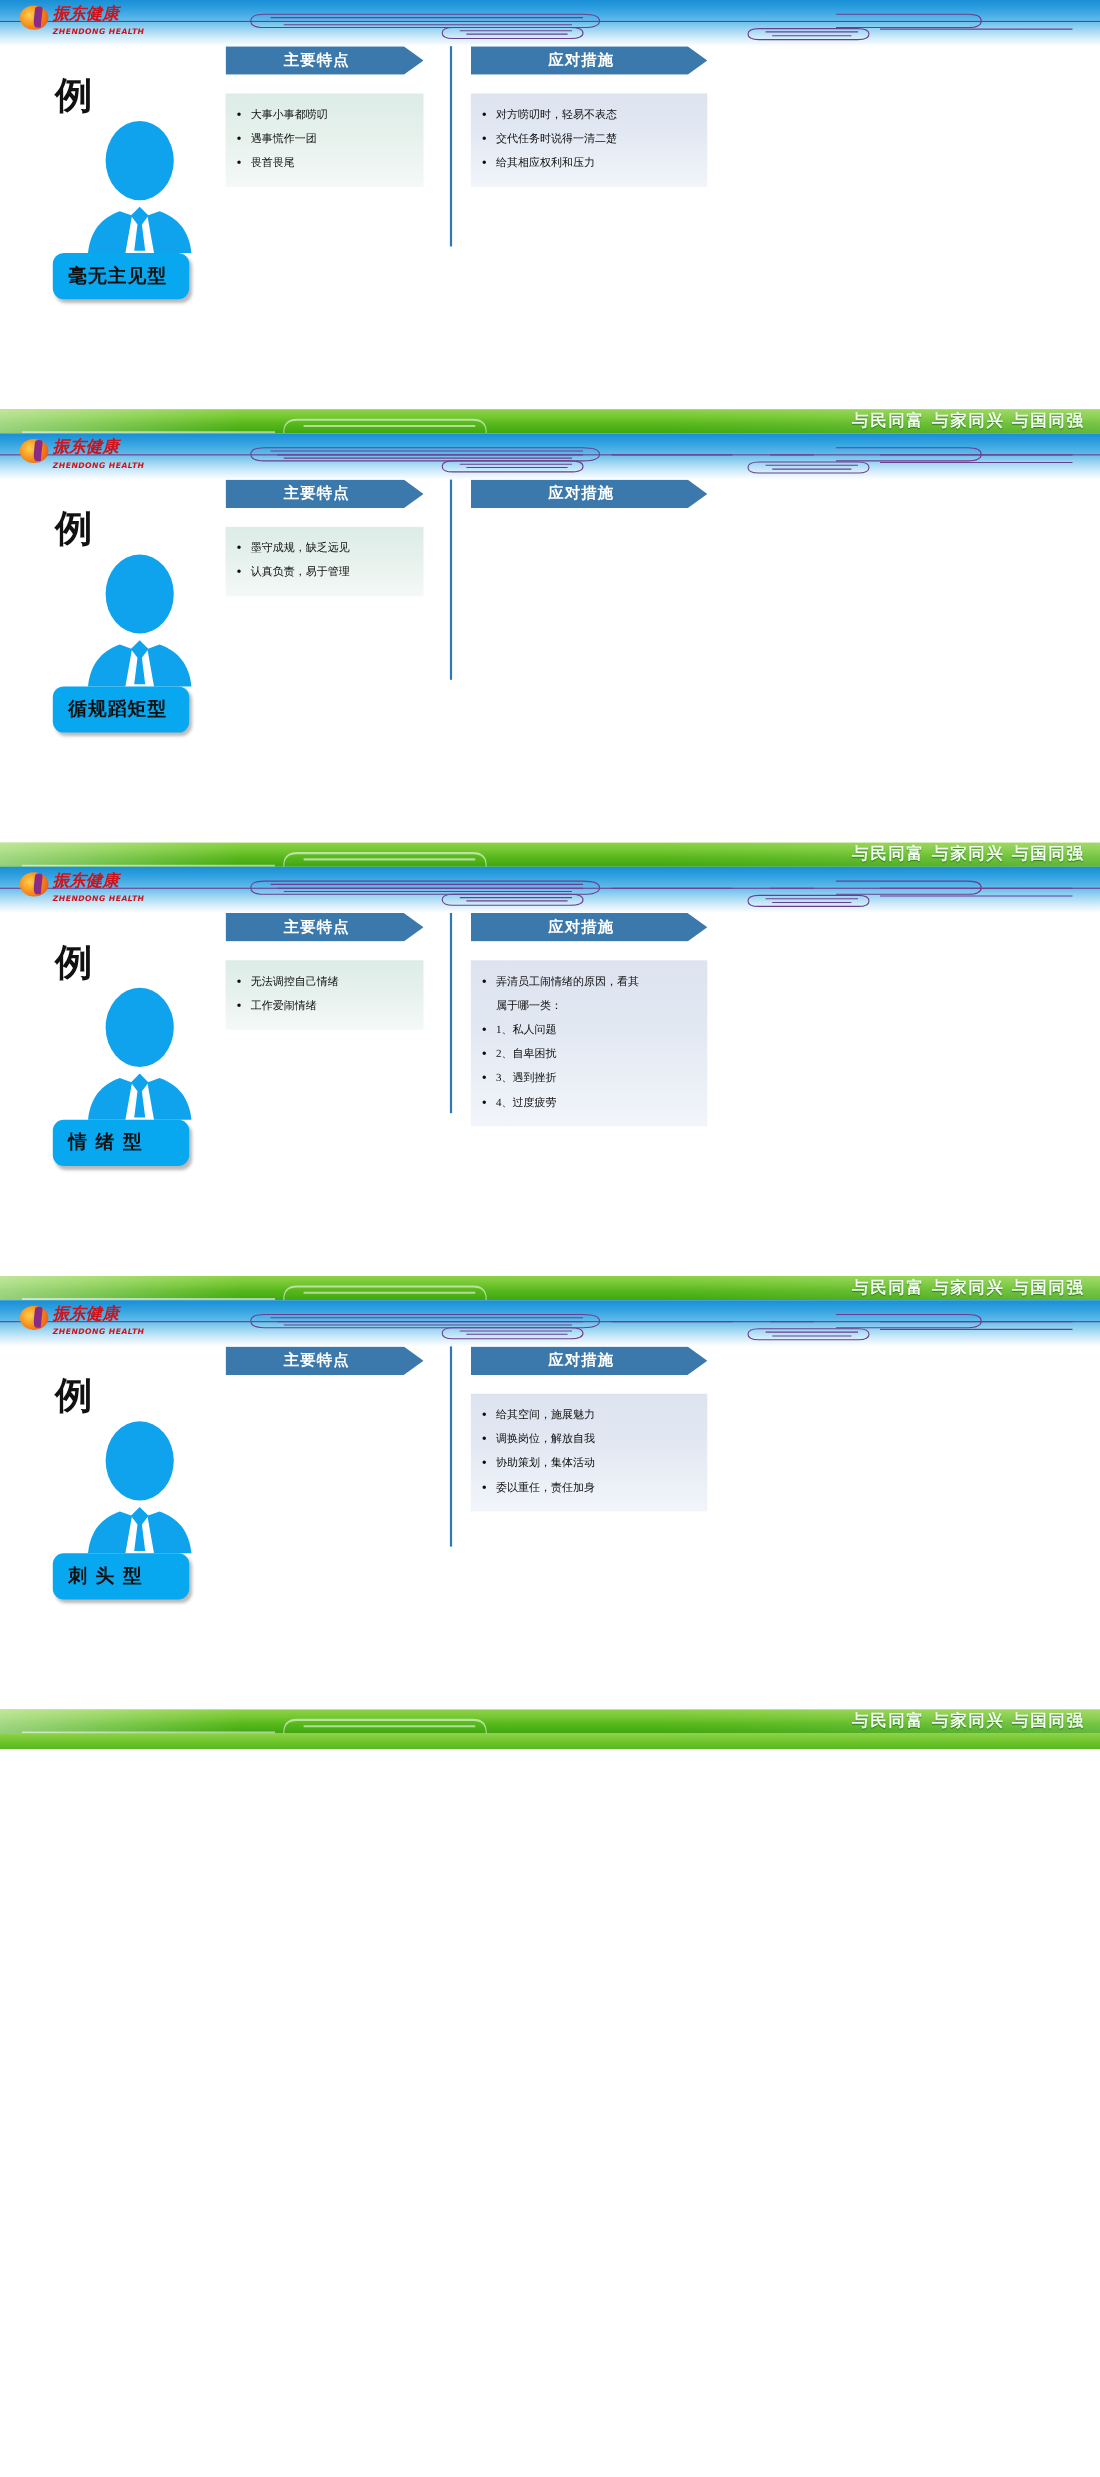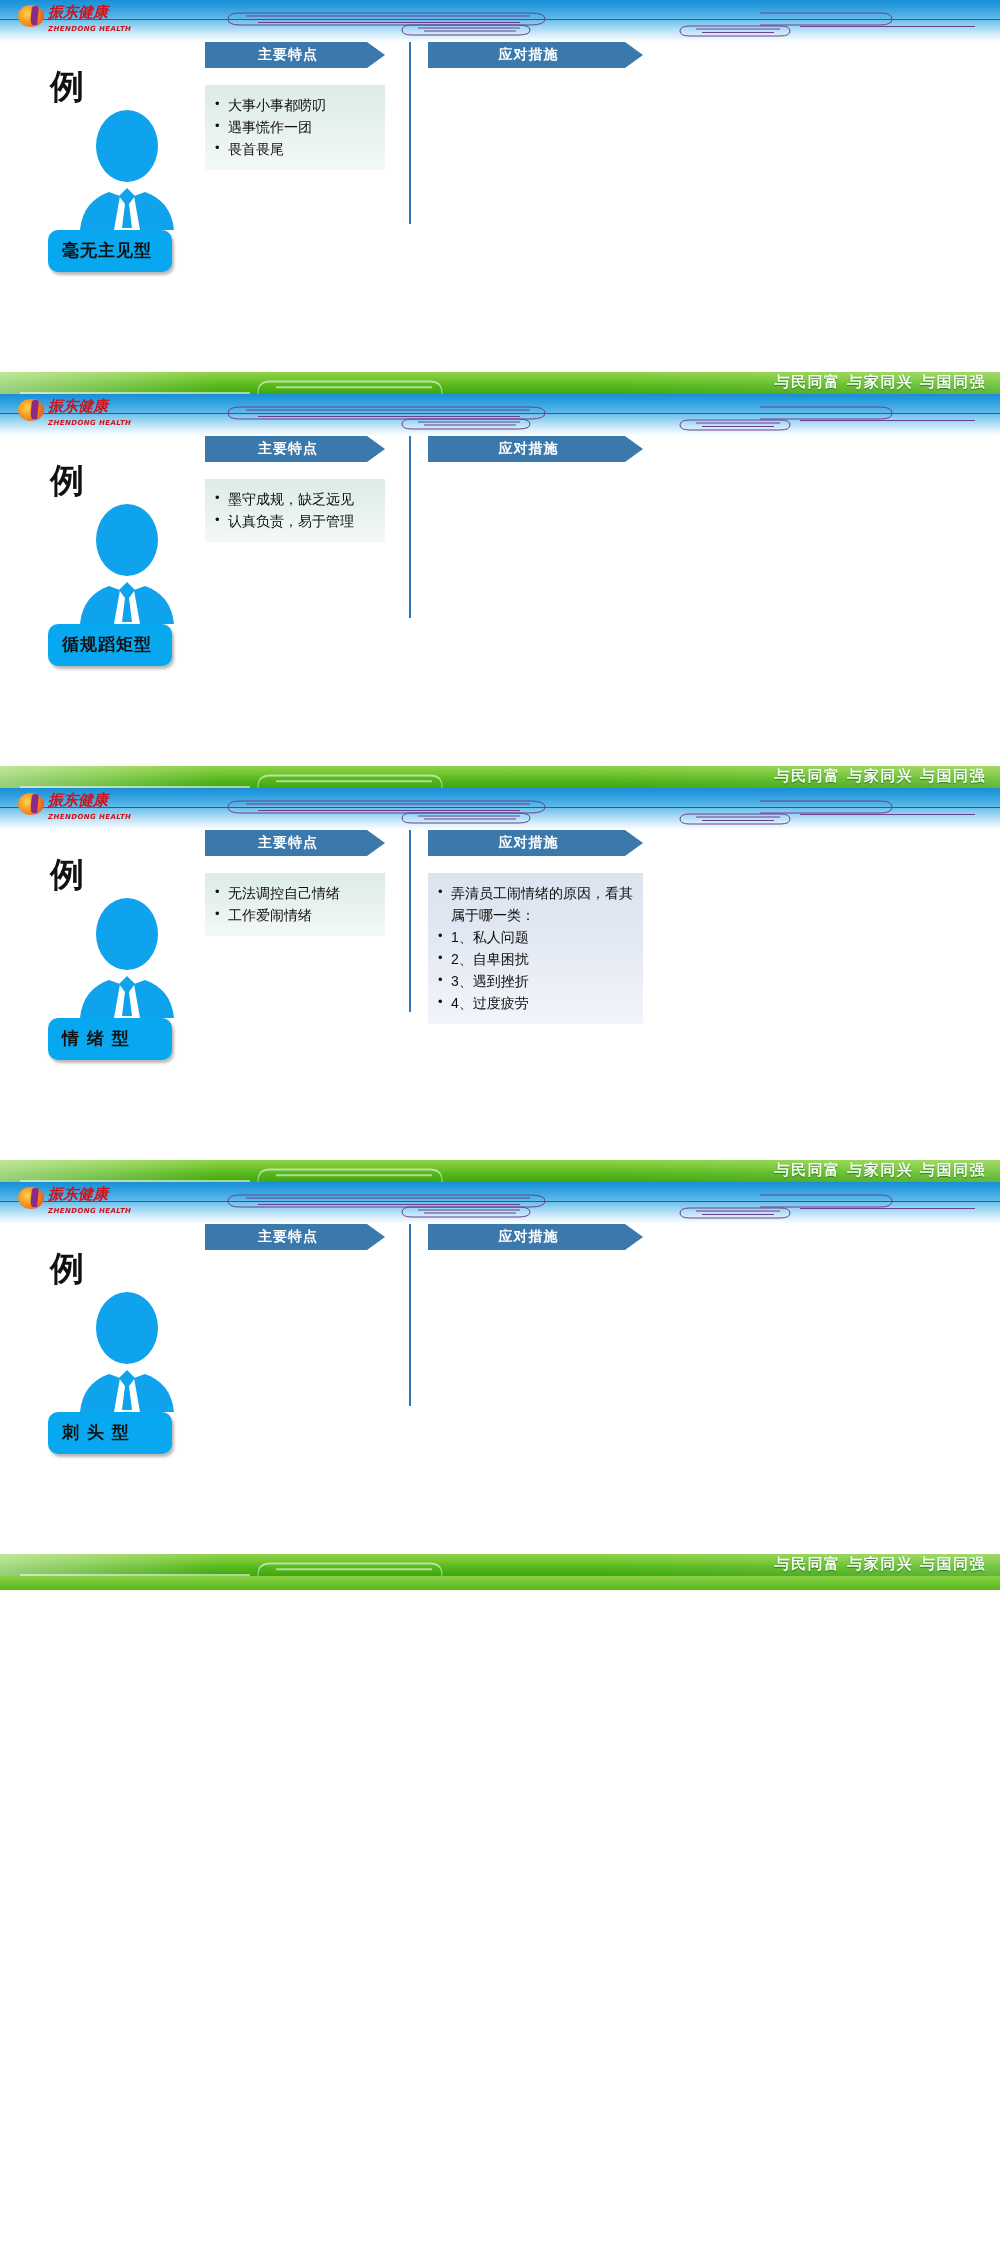"大事小事都唠叨" .panel { font-family: Liberation Sans, sans-serif -> Liberation Serif, serif; font-size: 14px -> 10px }
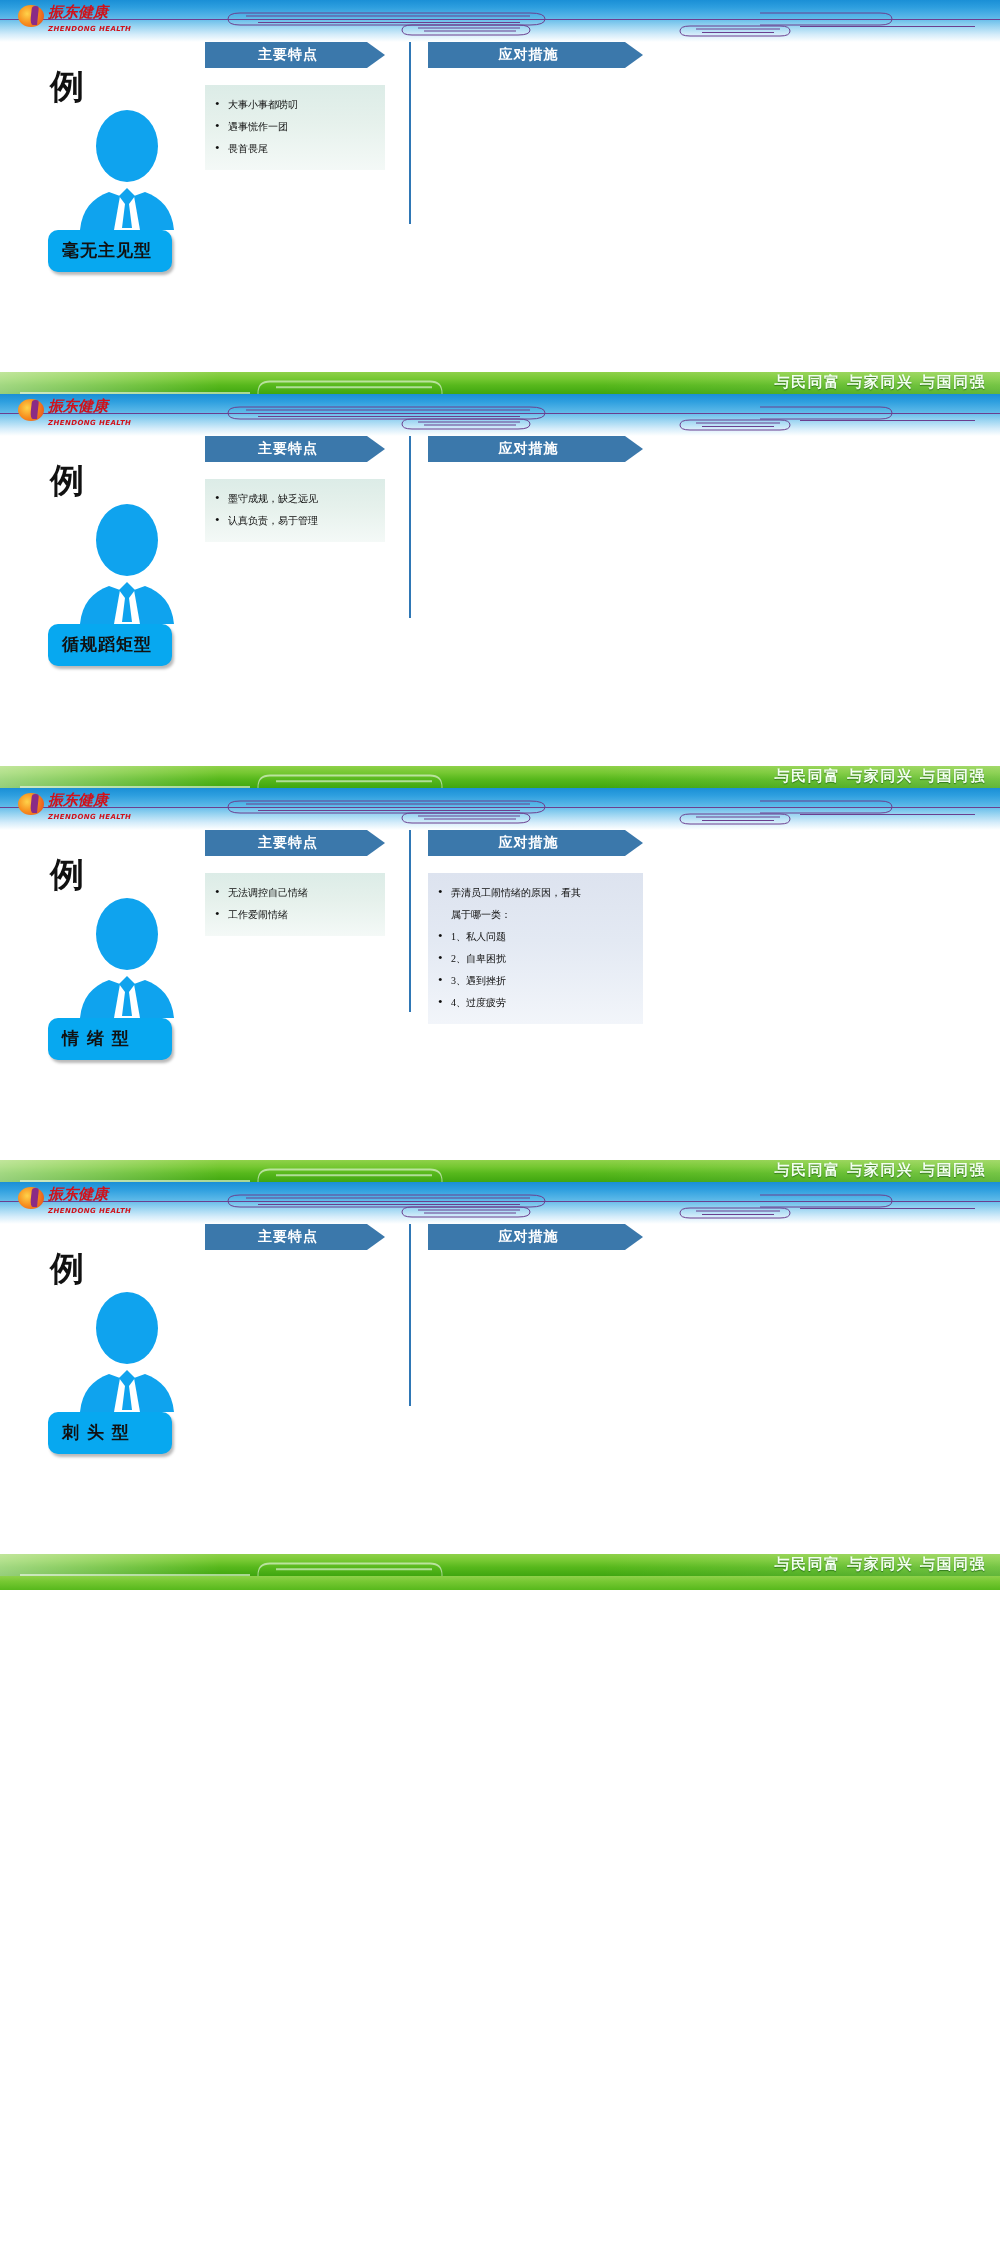"对方唠叨时，轻易不表态" div.panel { html: none -> <div> <ul> <li>对方唠叨时，轻易不表态</li> <li>交代任务时说得一清二楚</li> <li>给其相应权利和压力</li> </ul> </div> }
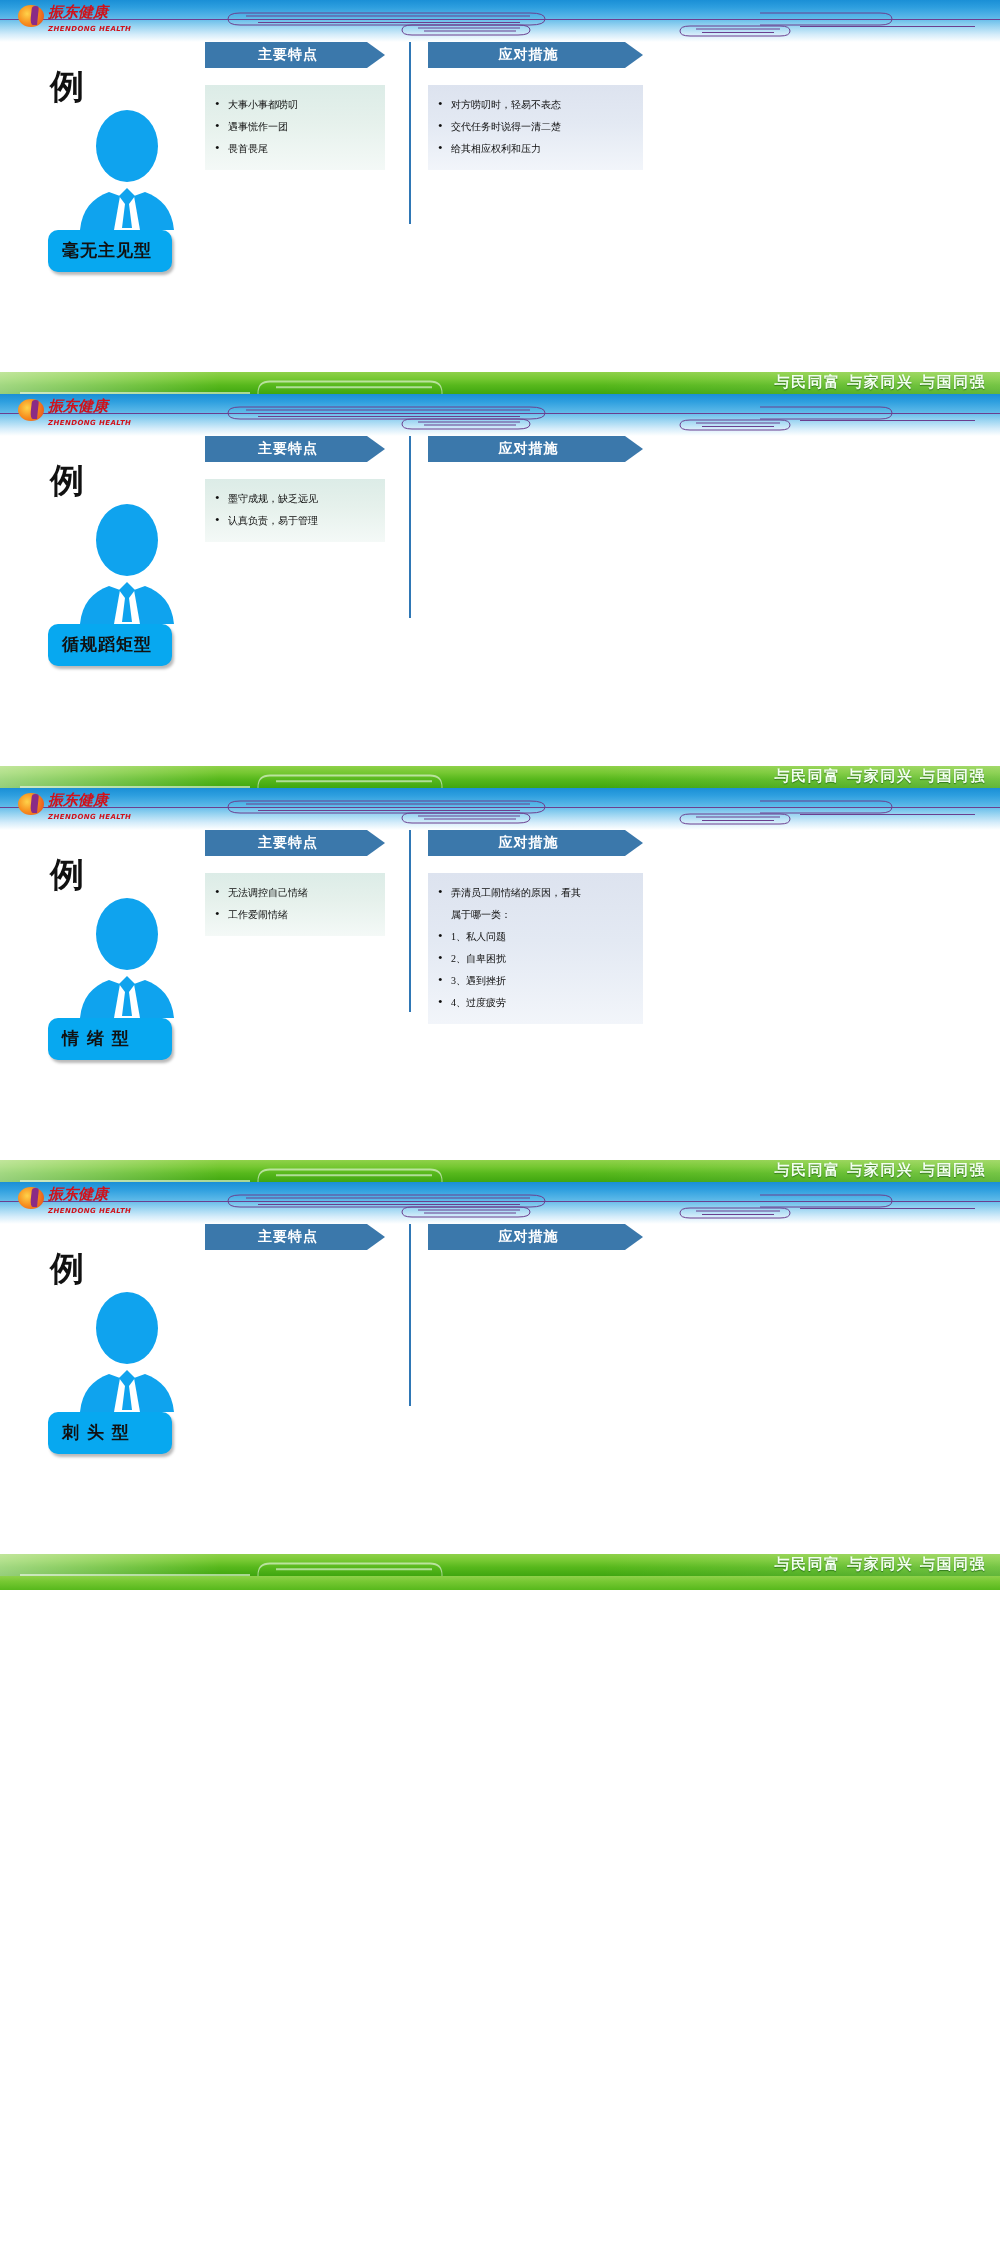"给其空间，施展魅力" div.panel { html: none -> <div> <ul> <li>给其空间，施展魅力</li> <li>调换岗位，解放自我</li> <li>协助策划，集体活动</li> <li>委以重任，责任加身</li> </ul> </div> }
